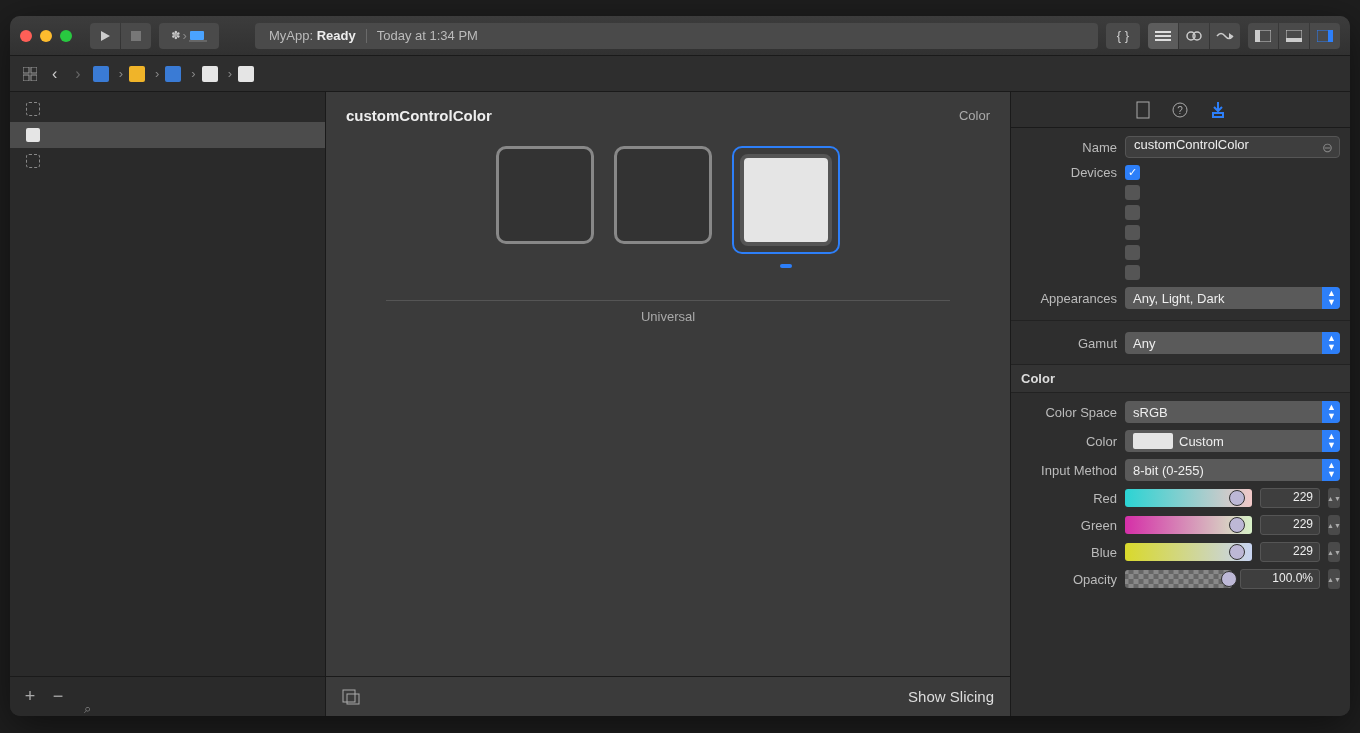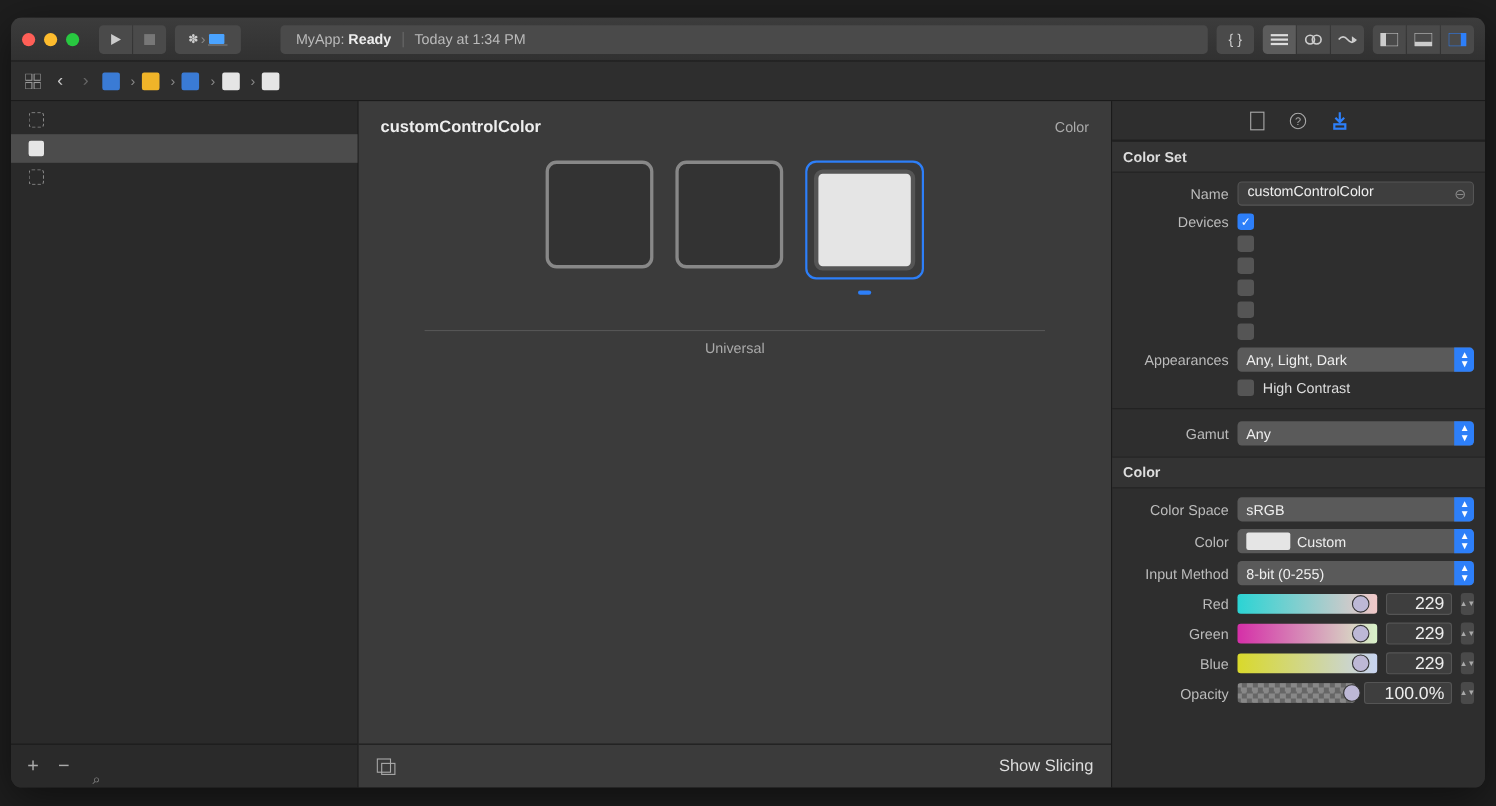"Color Set" div.insp-section-title { html: <div>Color Set</div> -> none }
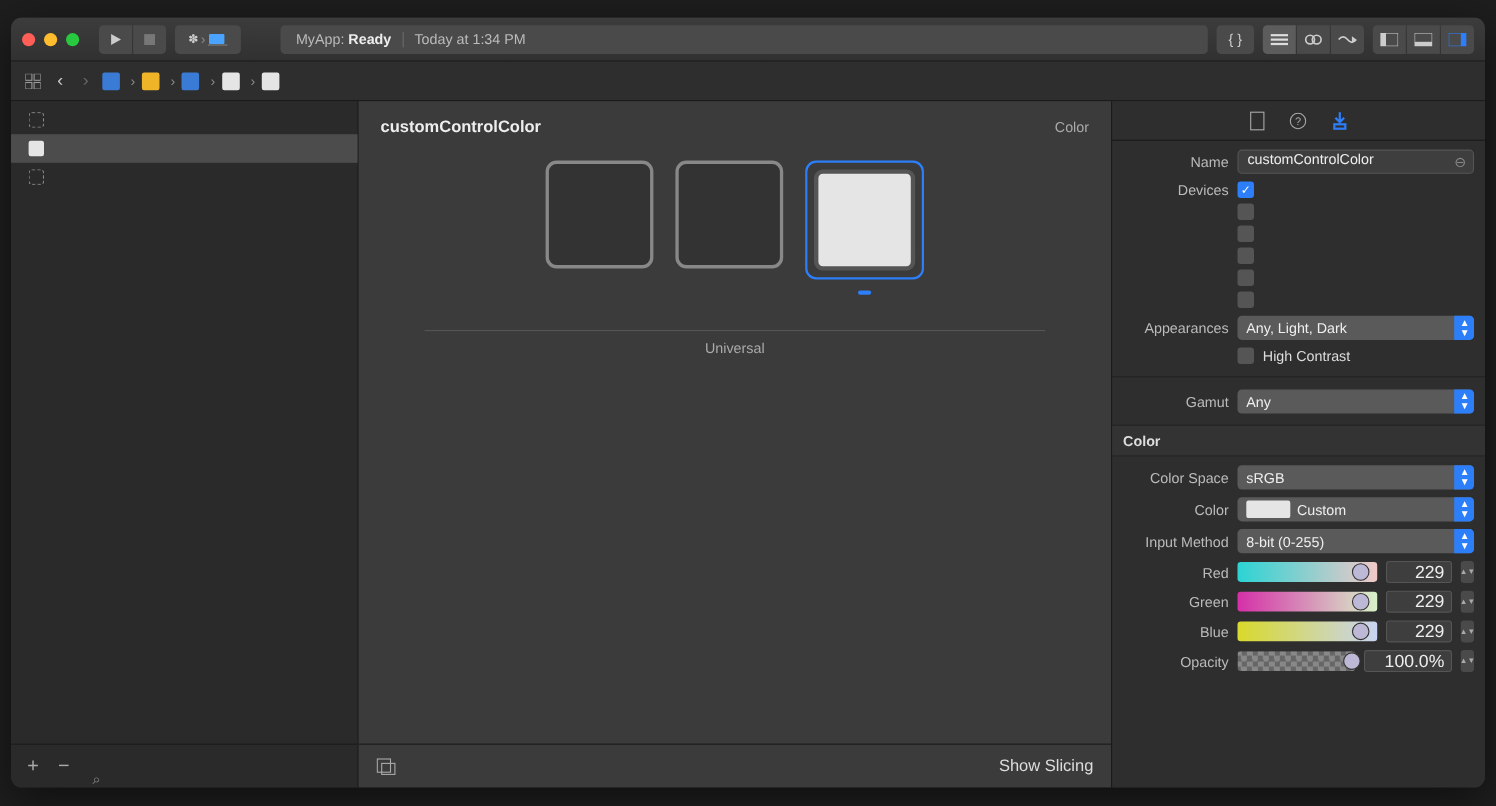"High Contrast" div.row { html: <div> <div></div> <div> <div> <span></span> <span>High Contrast</span> </div> </div> </div> -> none }
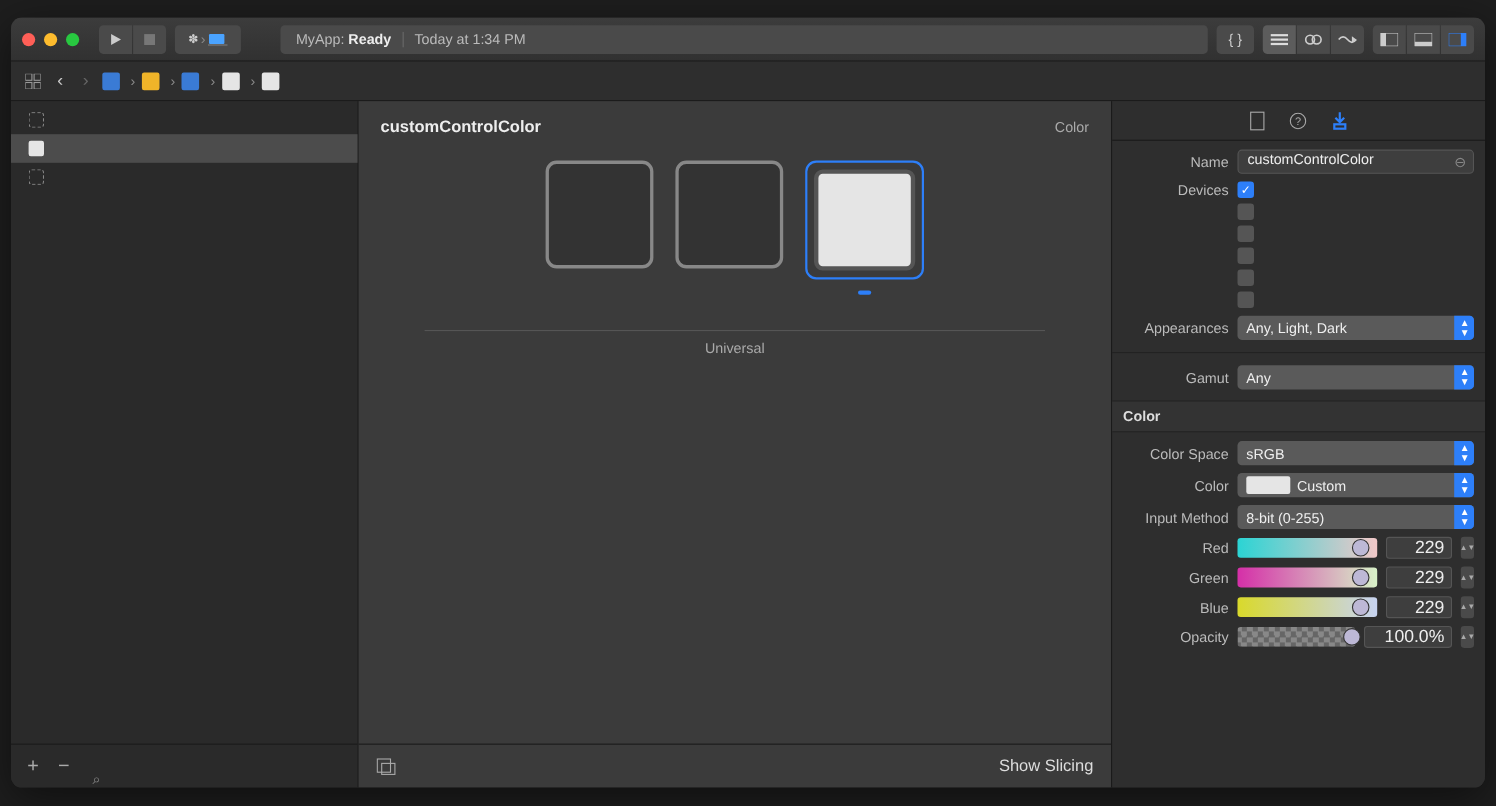"229" .valbox { font-size: 16px -> 12px }
